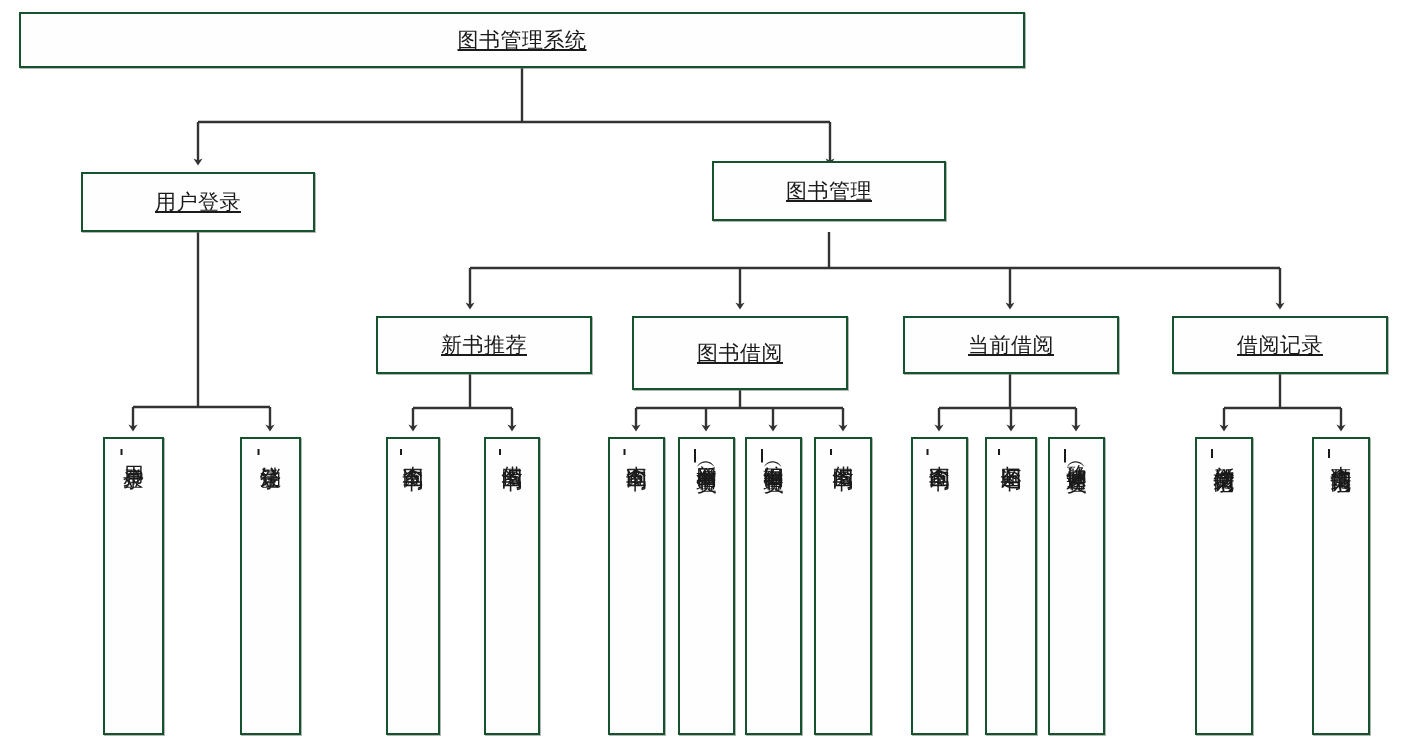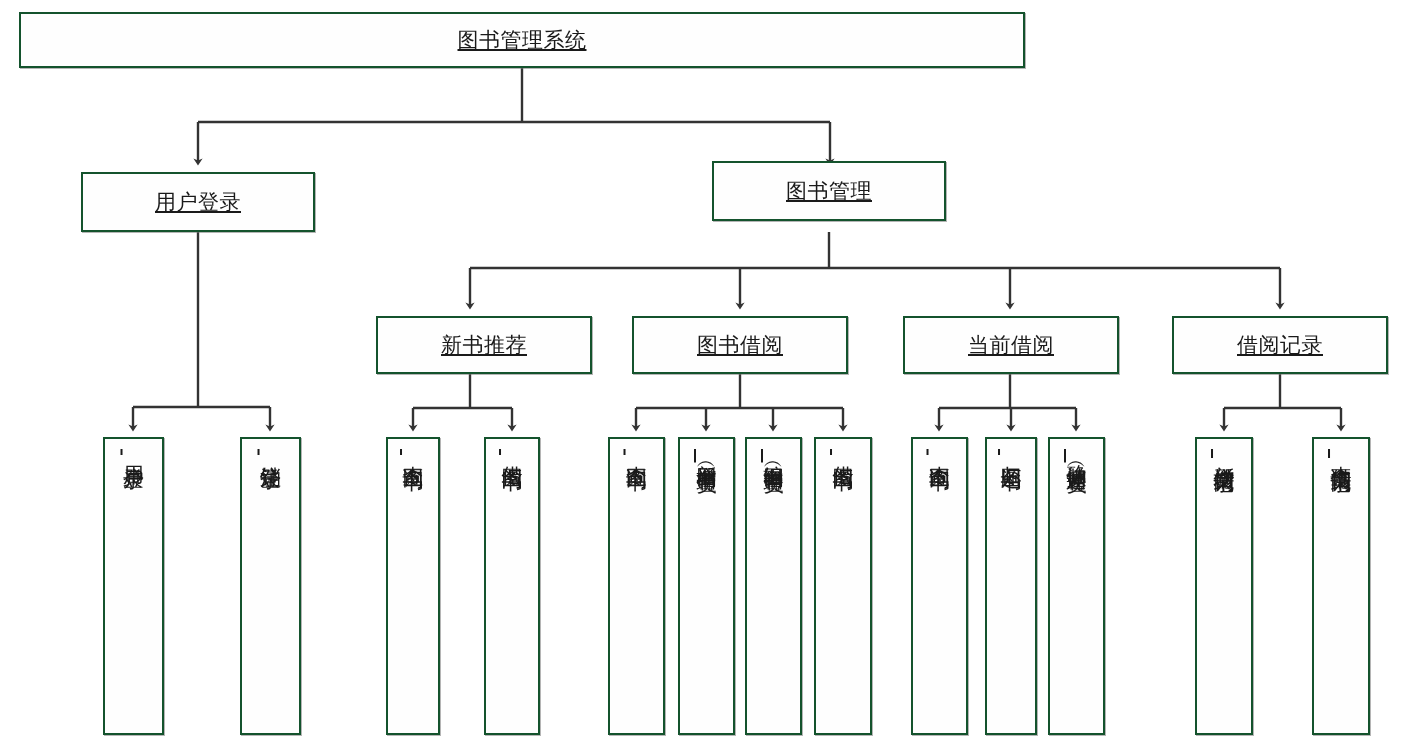"图书借阅" div.node { height: 58px -> 74px }
